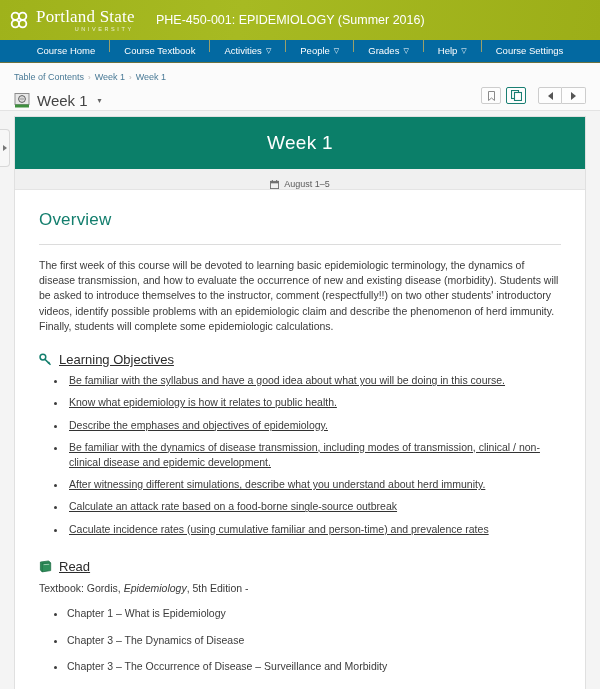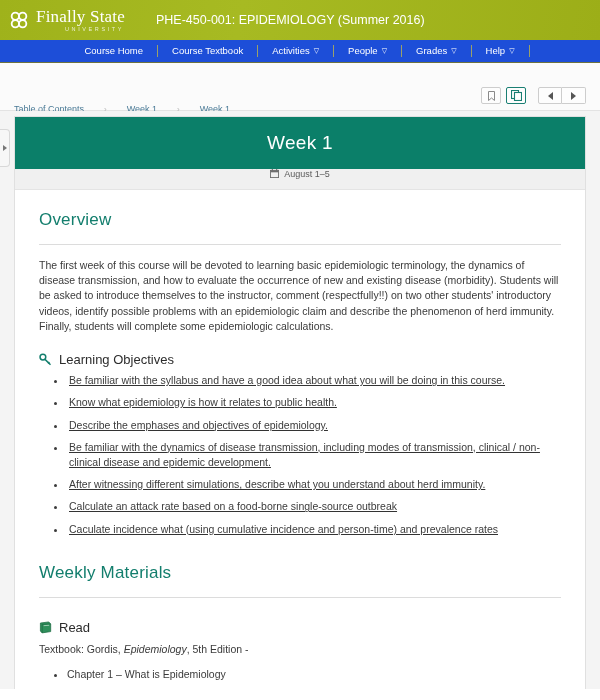"Finally State" span.brand-name { text: Finally -> Portland }
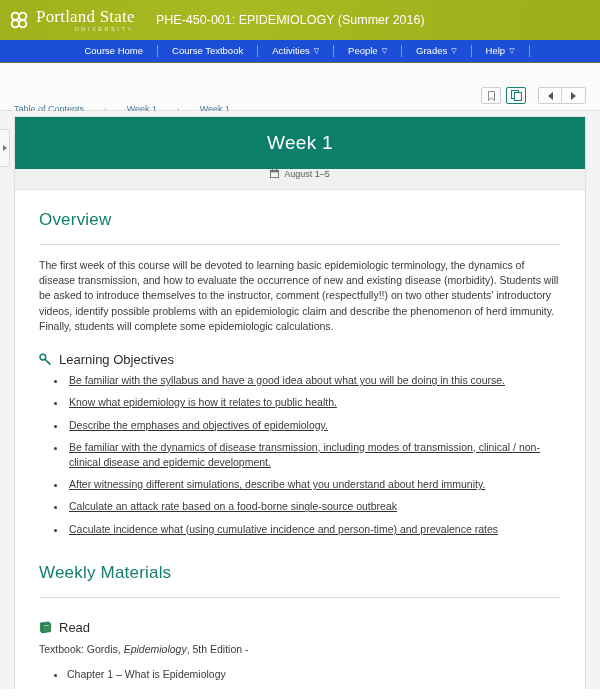"Course Home" .nav-bar { align-items: center -> none; background: #1d4ed8 -> #0369a1 }
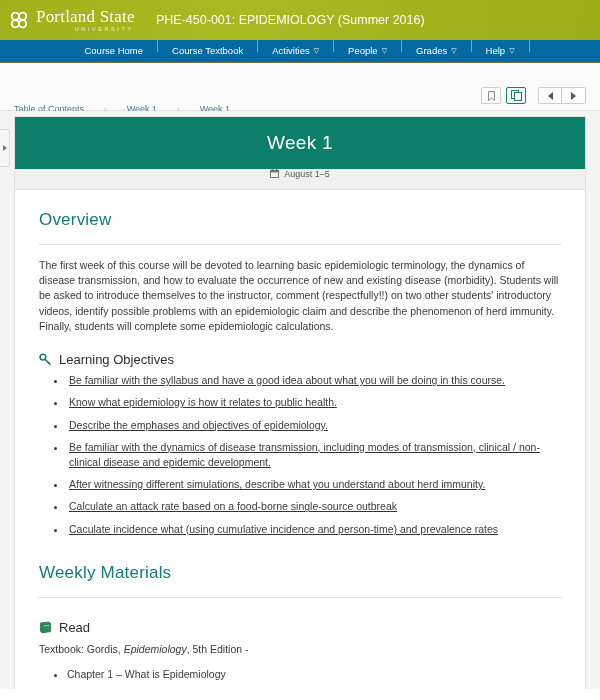"Course Settings" div.nav-item { html: none -> <div><span>Course Settings</span></div> }
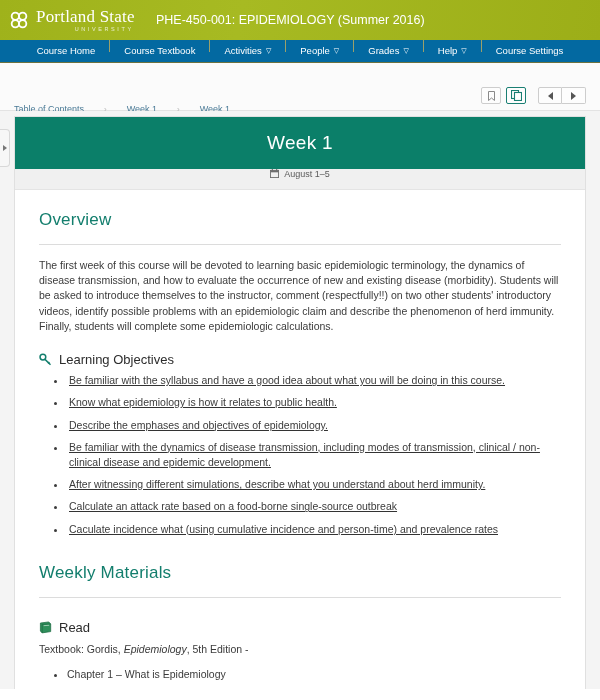"Table of Contents" .breadcrumb { gap: 20px -> 4px; margin-top: 32px -> none }
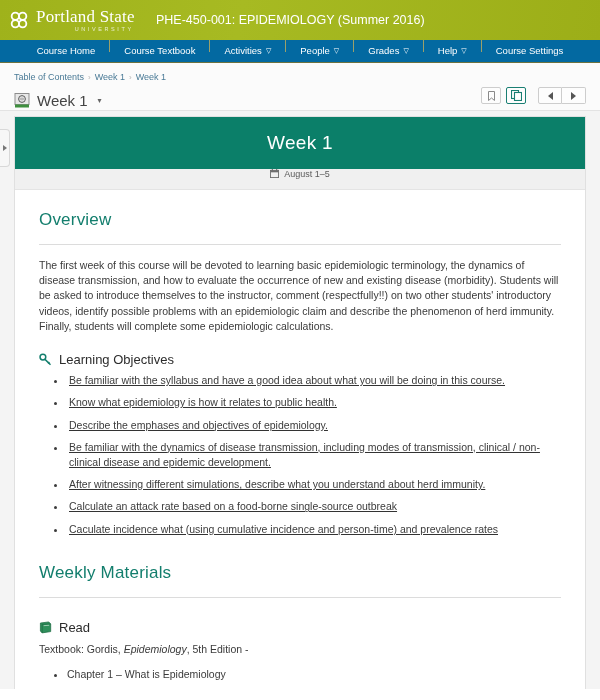"August 1–5" .date-bar { align-items: flex-start -> flex-end }
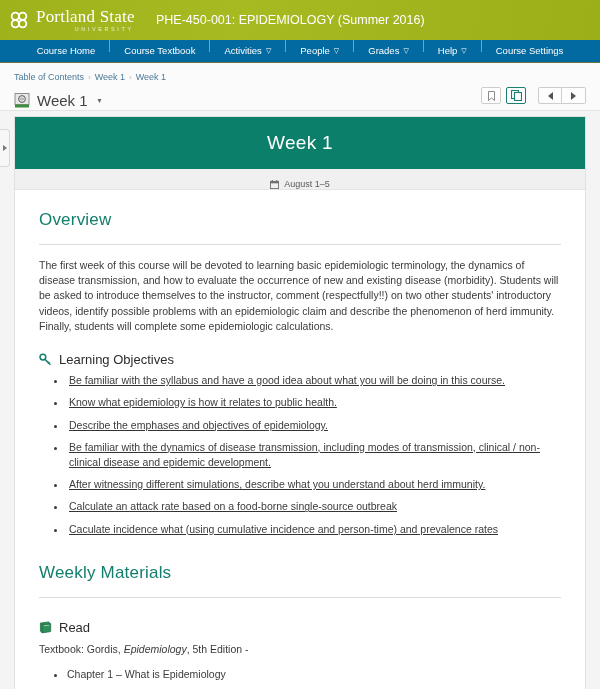"Learning Objectives" h3.sub-head { text-decoration: none -> underline }
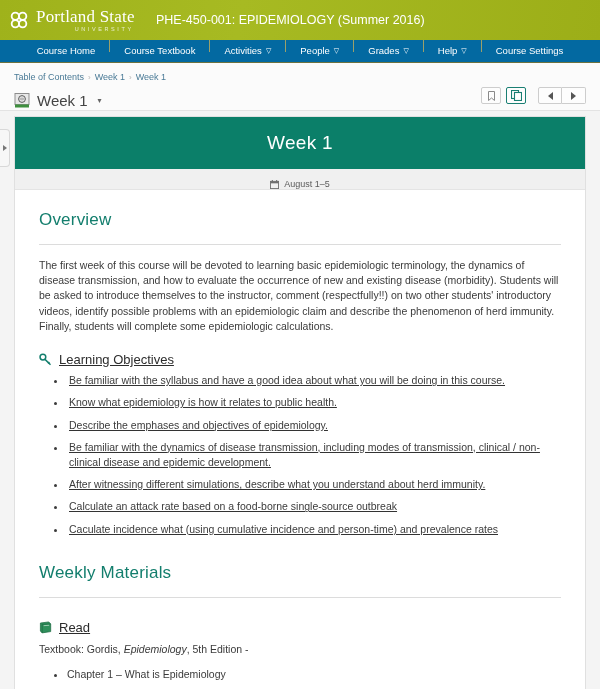"Caculate incidence what (using" li { text: what (using cumulative incidence -> rates (using cumulative familiar }
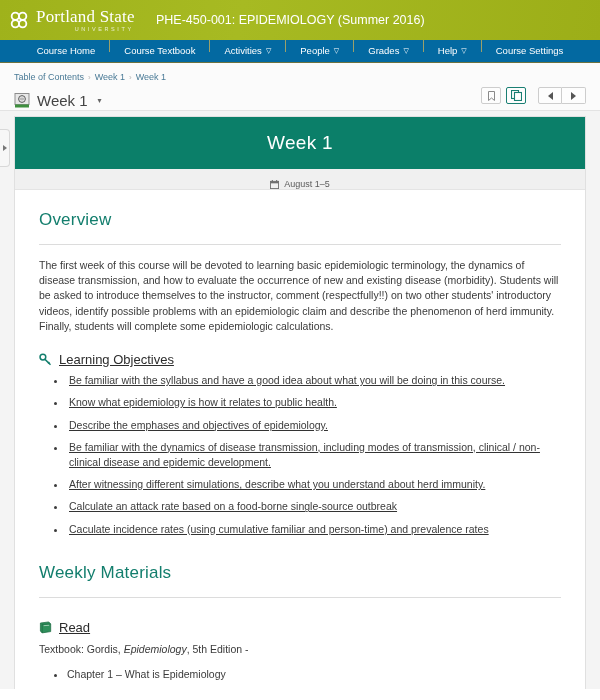"Weekly Materials" h2.sec-head { html: <h2>Weekly Materials</h2> -> none }
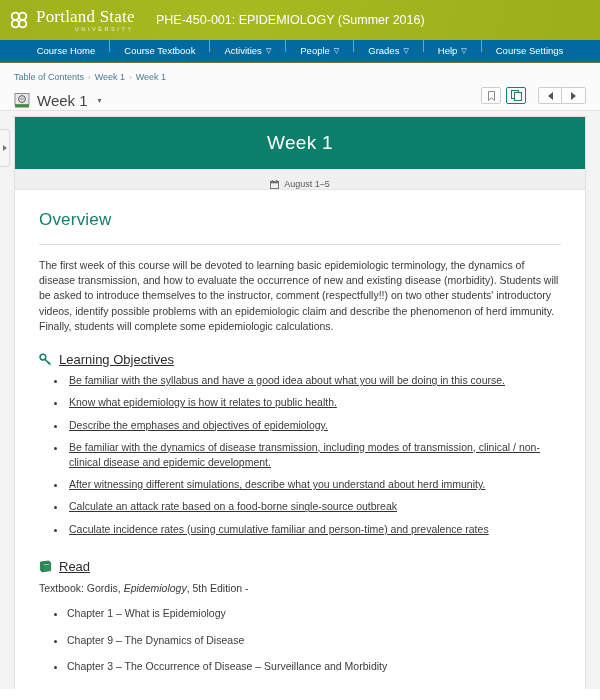"Chapter 9 – The Dynamics" li { text: 9 -> 3 }
